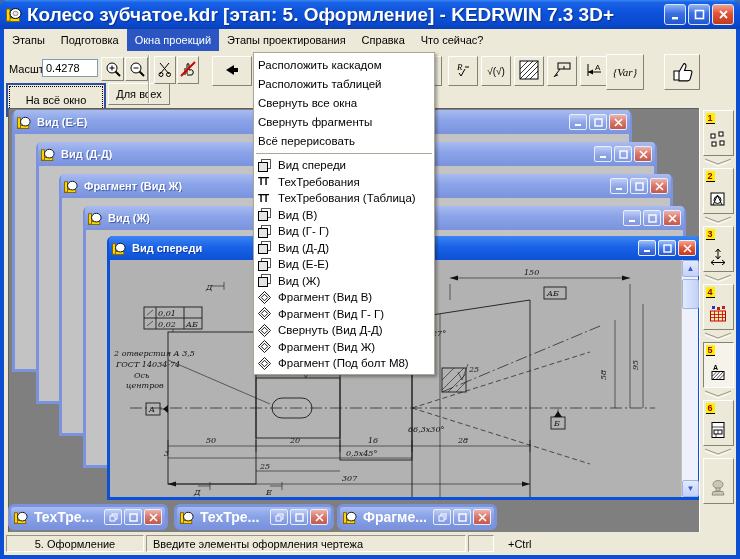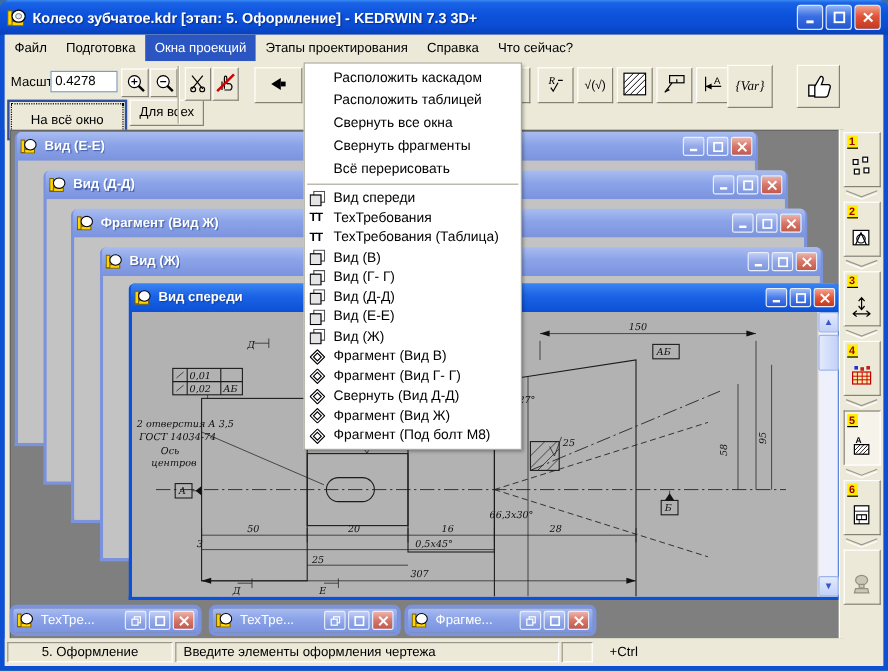"Колесо зубчатое.kdr [этап: 5." .titlebar .ttext { font-size: 12px -> 19px }
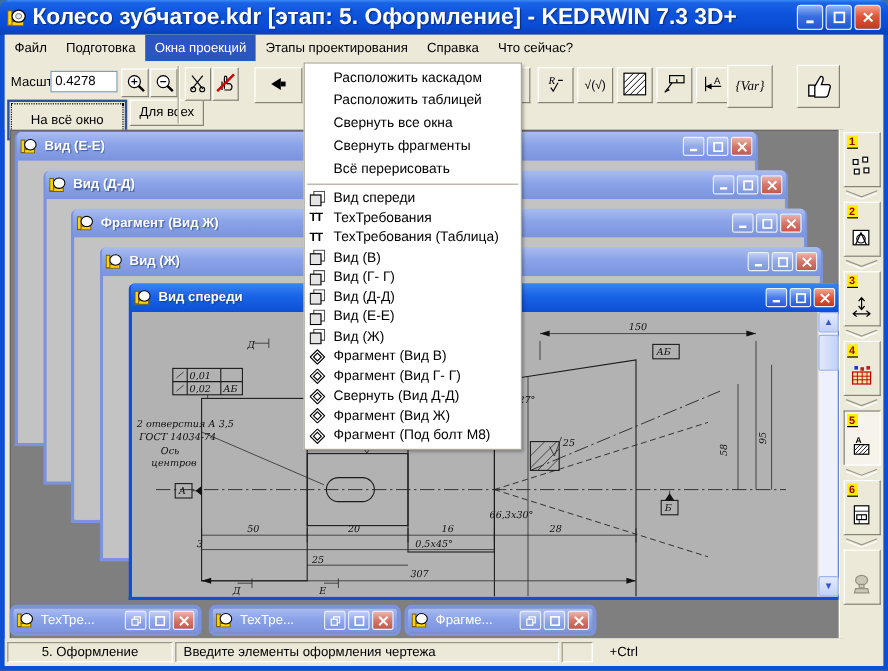"Файл" span.mb-item { text: Файл -> Этапы }
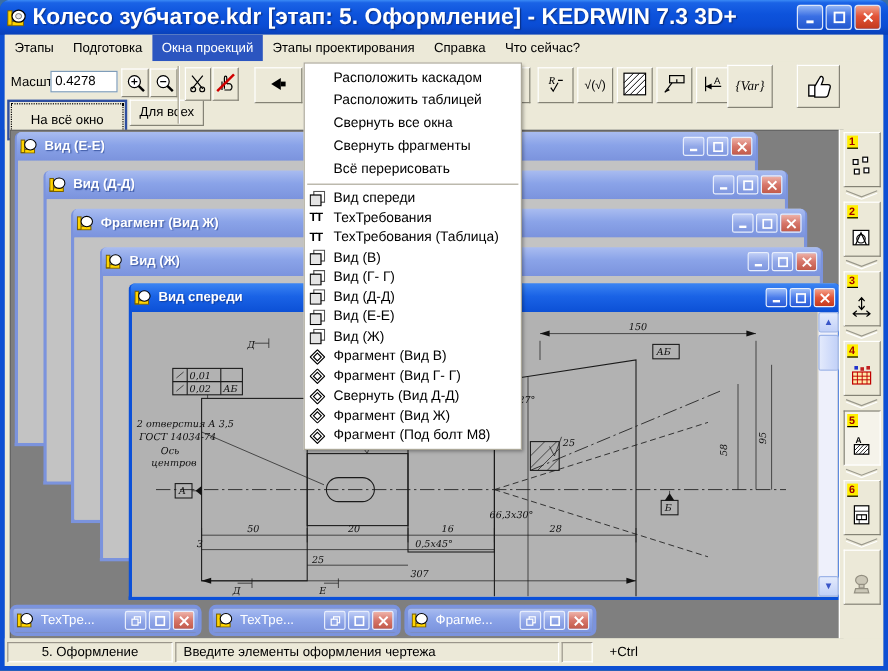"Расположить каскадом" .mi { padding-left: 24px -> 4px }
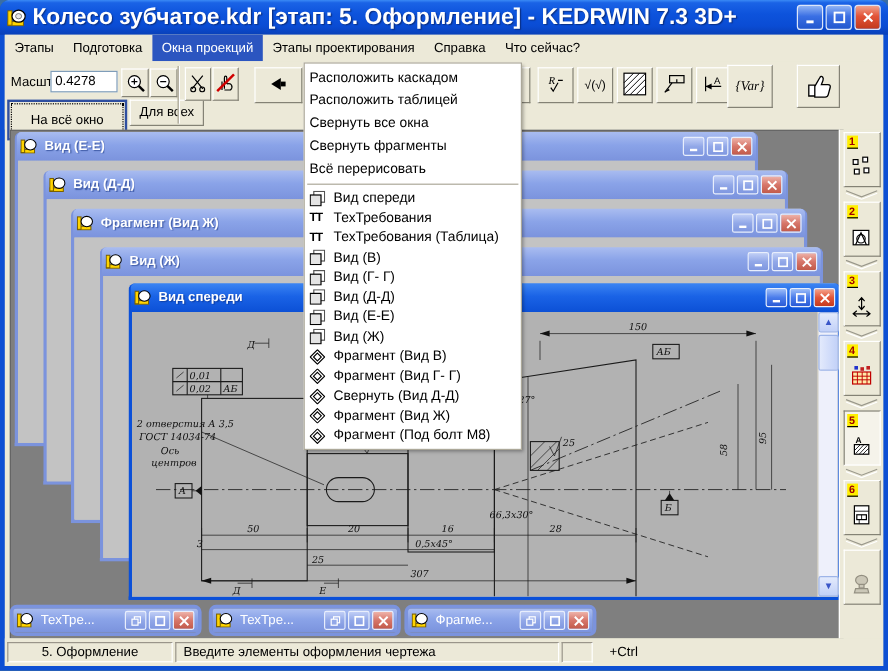"ТехТре..." .mini .ct-label { font-size: 11px -> 14px; font-weight: normal -> bold }
